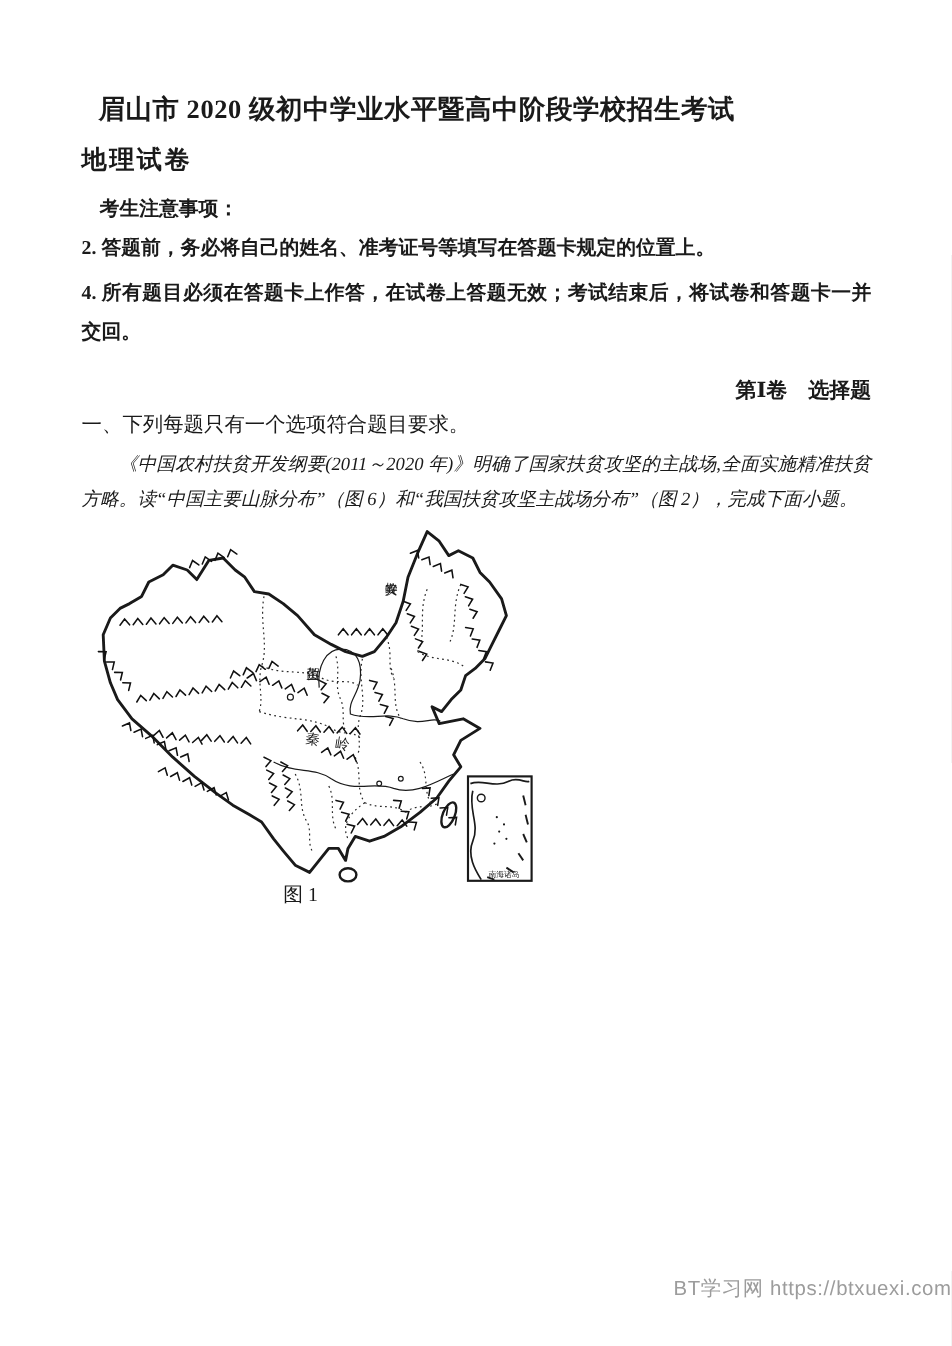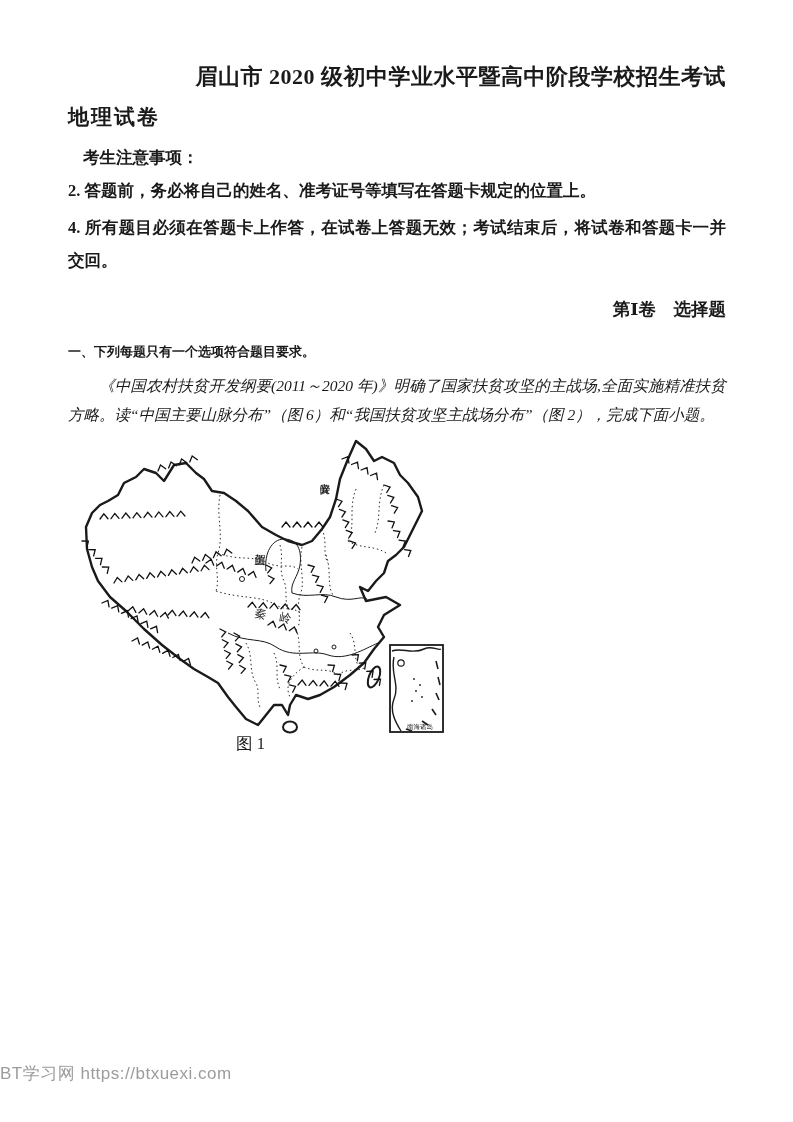"眉山市 2020 级初中学业水平暨高中阶段学校招生考试" .doc-title { margin: 0 -> 14px; text-align: right -> left }
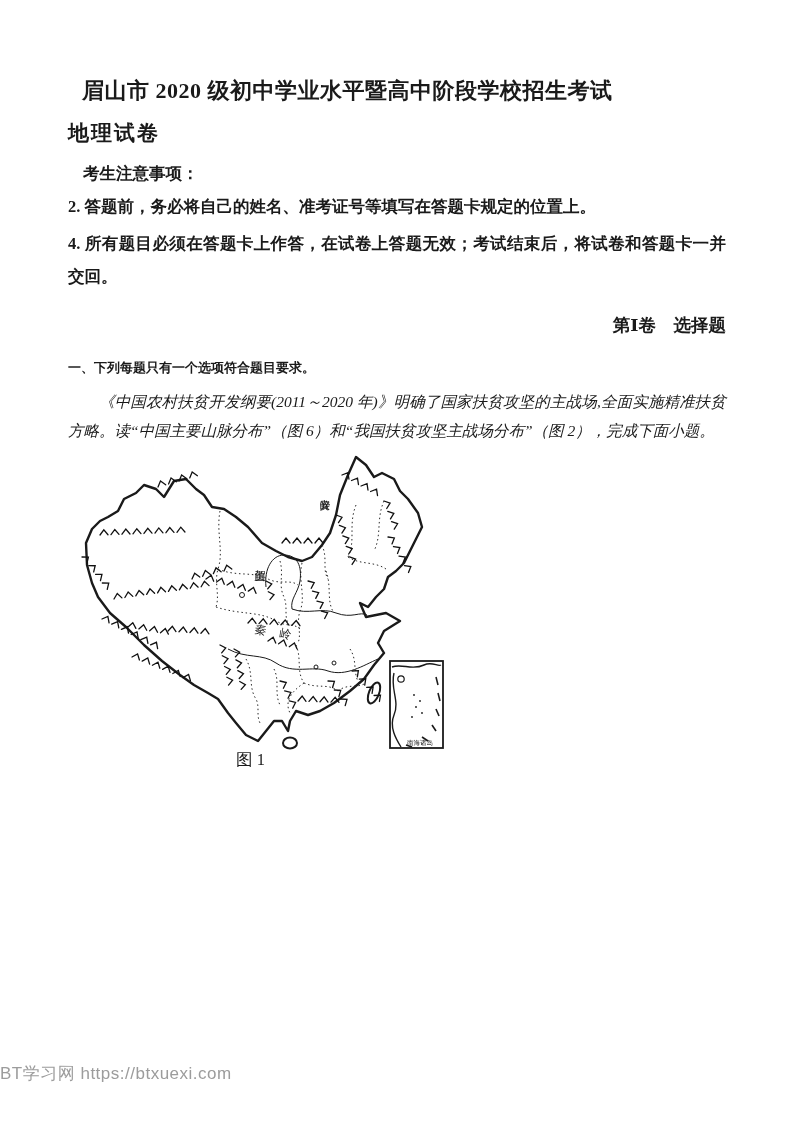"一、下列每题只有一个选项符合题目要求。" .instruction { font-size: 13px -> 17px; font-weight: 700 -> 400; margin: 16px 0 0 -> 2px 0 0 }
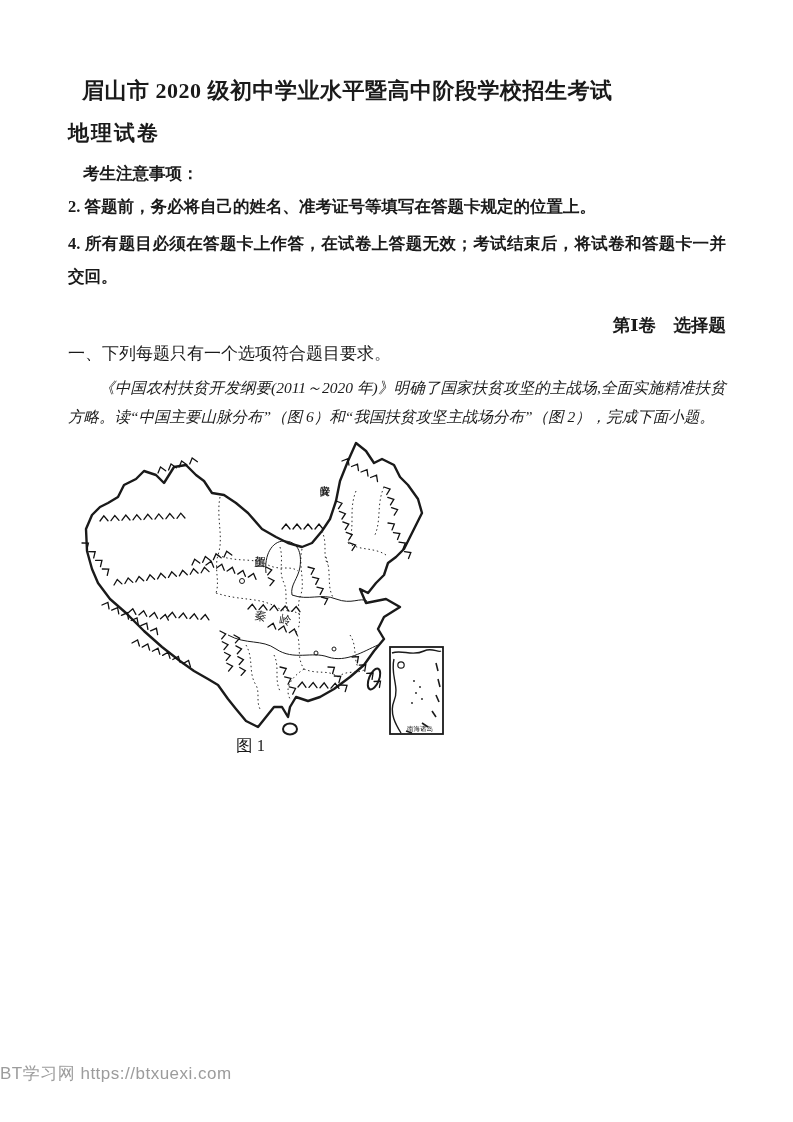"BT学习网 https://btxuexi.com" .footer { text-align: left -> right }
